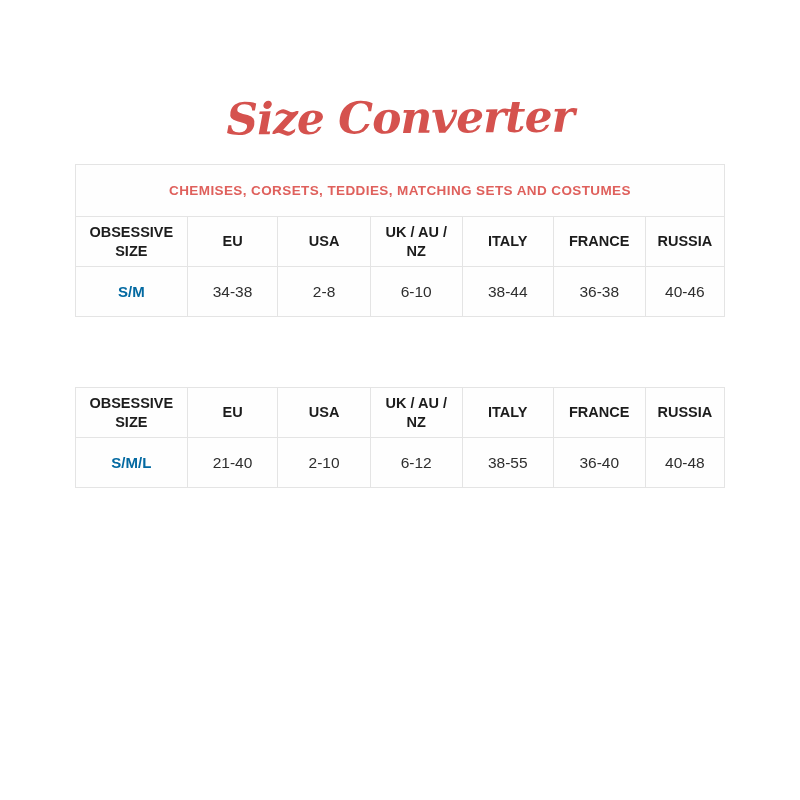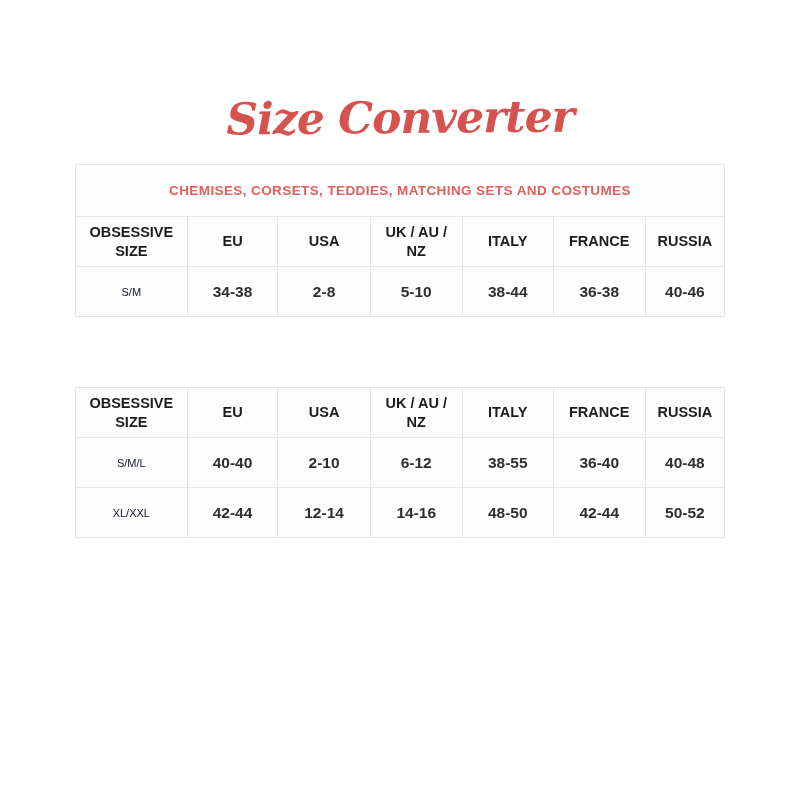"S/M" .size-cell { color: #0f172a -> #0369a1; font-size: 11px -> 15px; font-weight: normal -> bold }
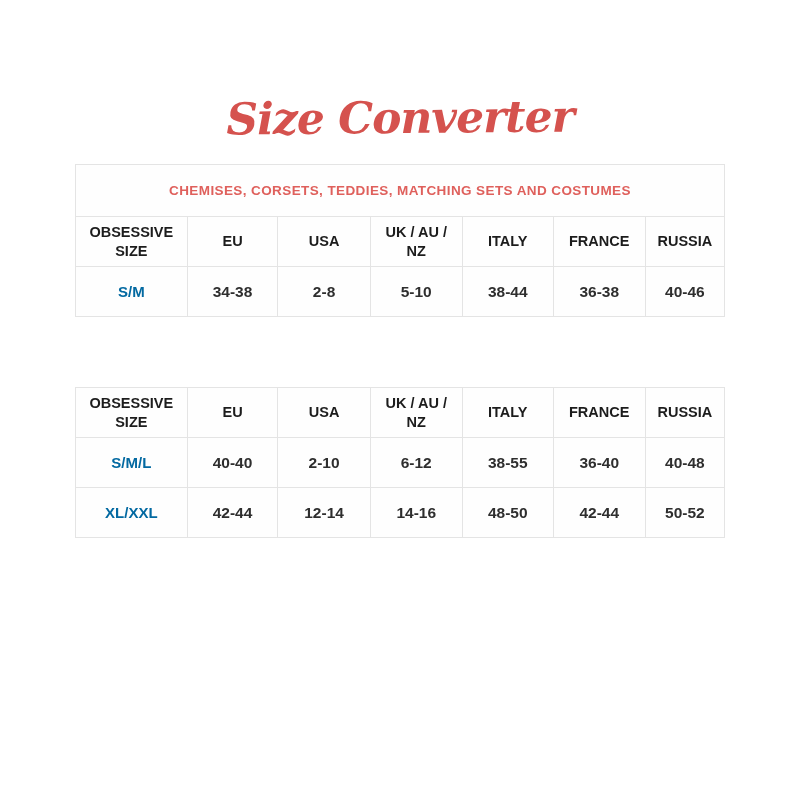"34-38" .val-cell { font-weight: bold -> normal }
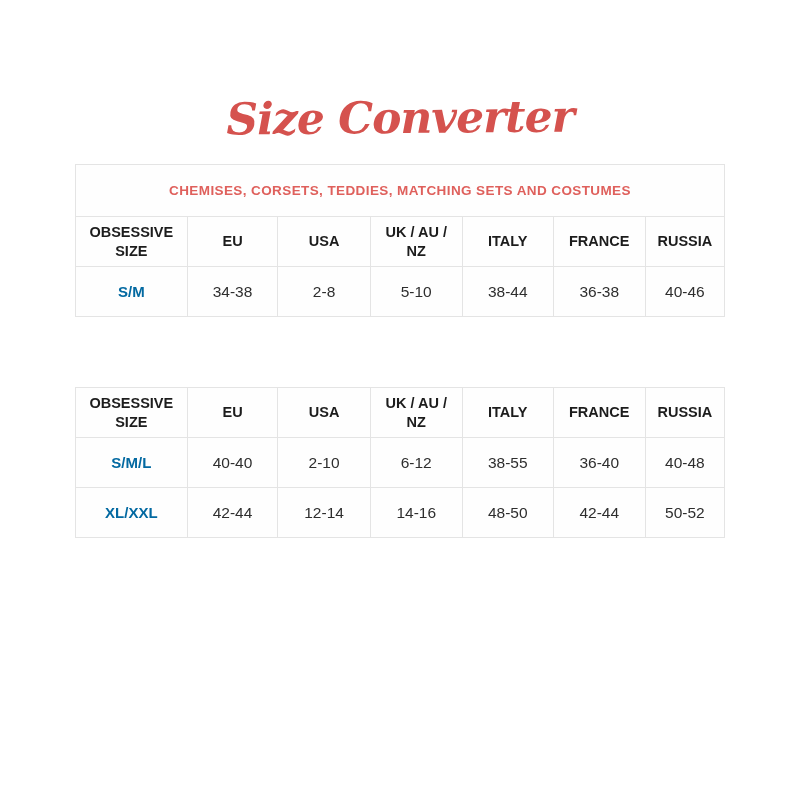"5-10" td.val-cell { text: 5-10 -> 6-10 }
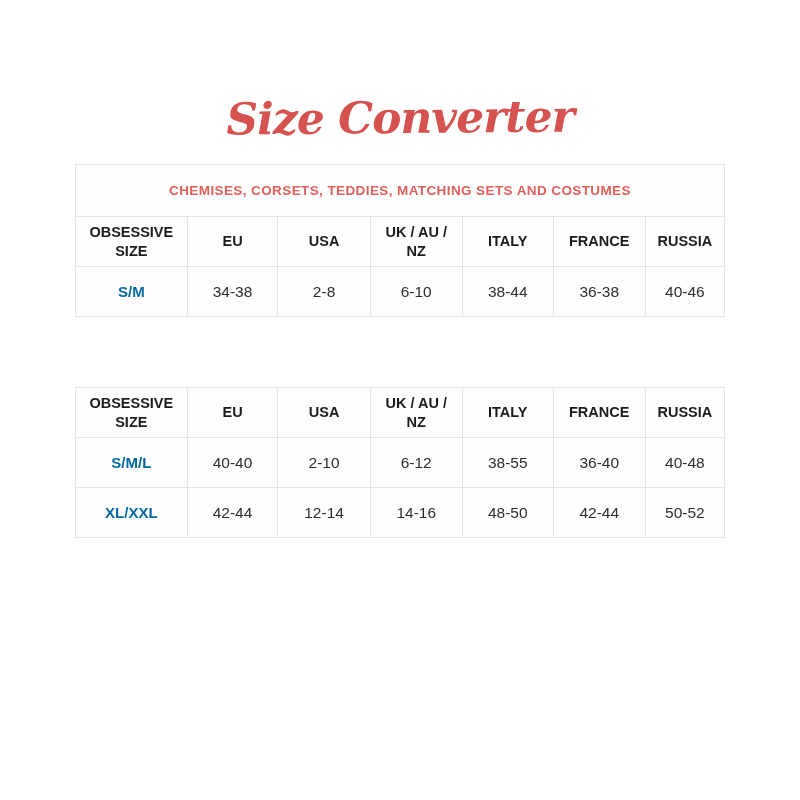"40-40" td.val-cell { text: 40-40 -> 21-40 }
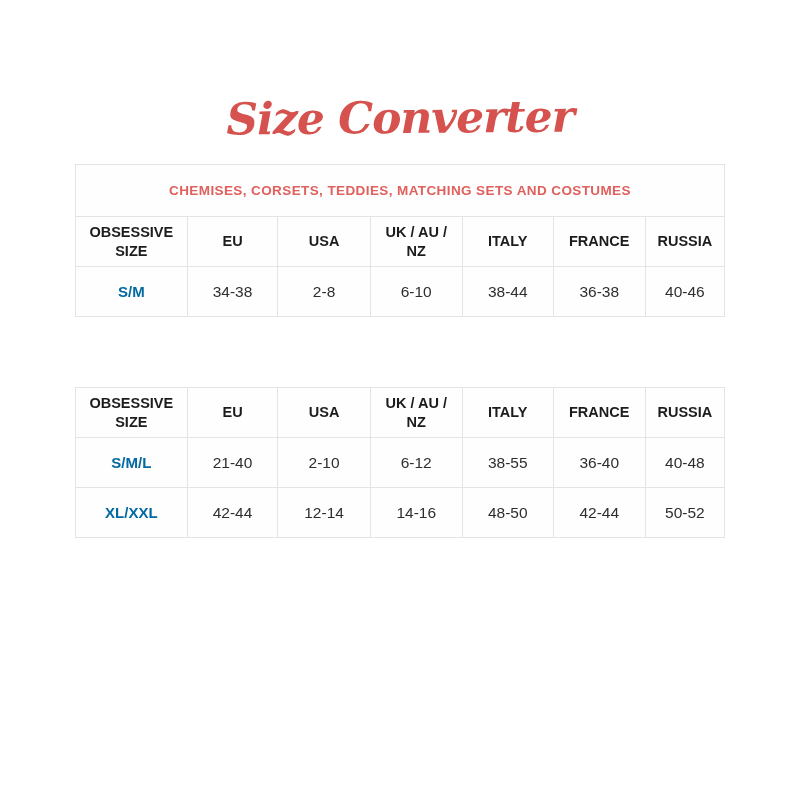"XL/XXL" tr { html: <tr> <td>XL/XXL</td> <td>42-44</td> <td>12-14</td> <td>14-16</td> <td>48-50</td> <td>42-44</td> <td>50-52</td> </tr> -> none }
